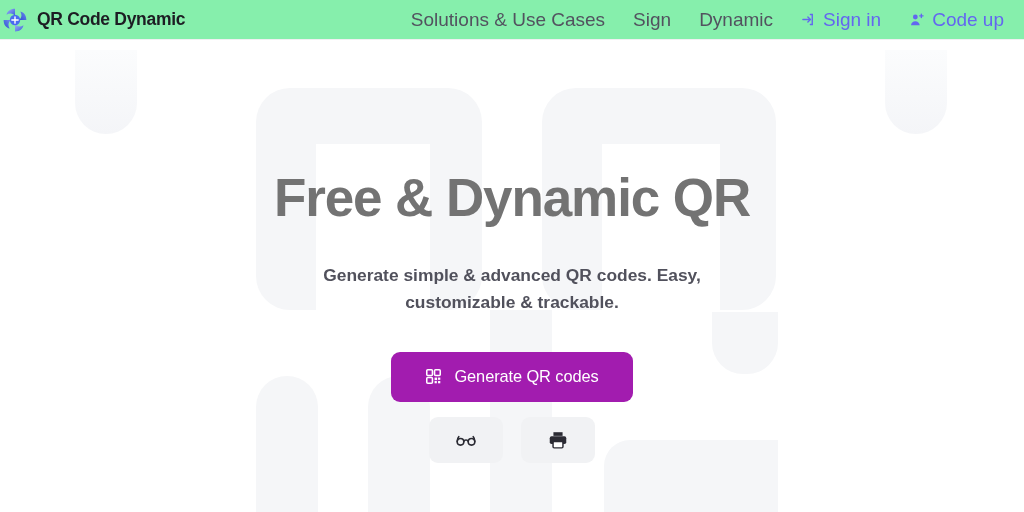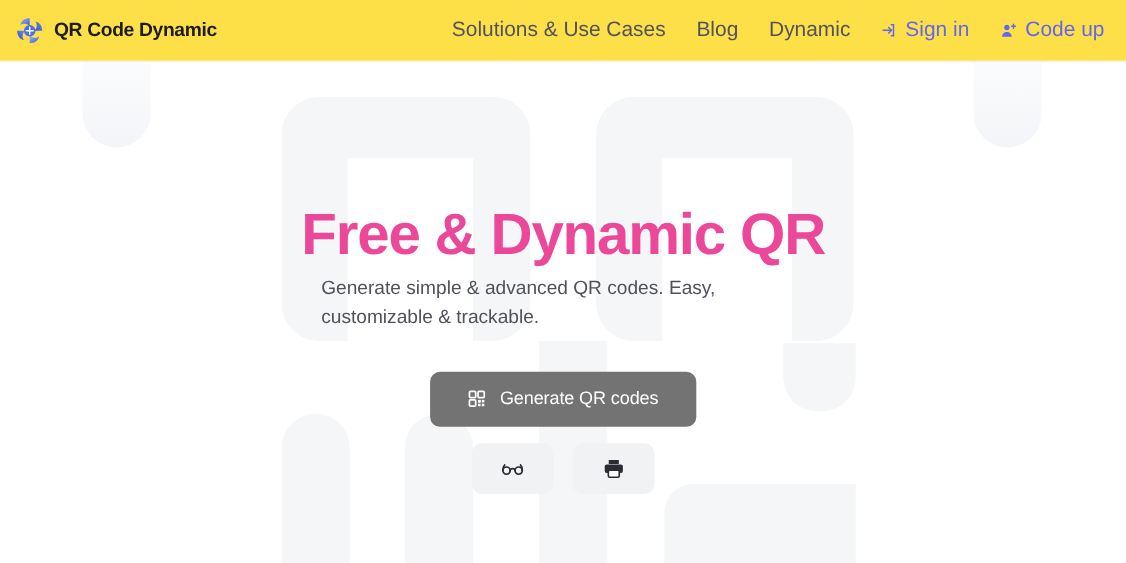"QR Code Dynamic" .header { background: #fde047 -> #86efac; height: 56px -> 40px; padding: 0 20px 0 14px -> 0 20px 0 2px }
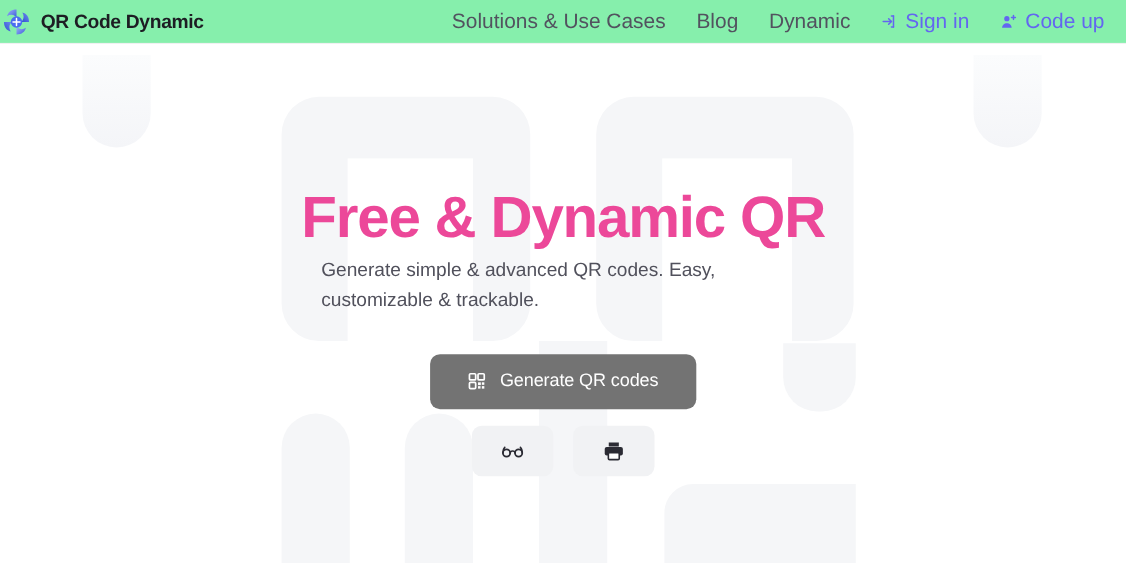"Blog" a.nav-link { text: Blog -> Sign }
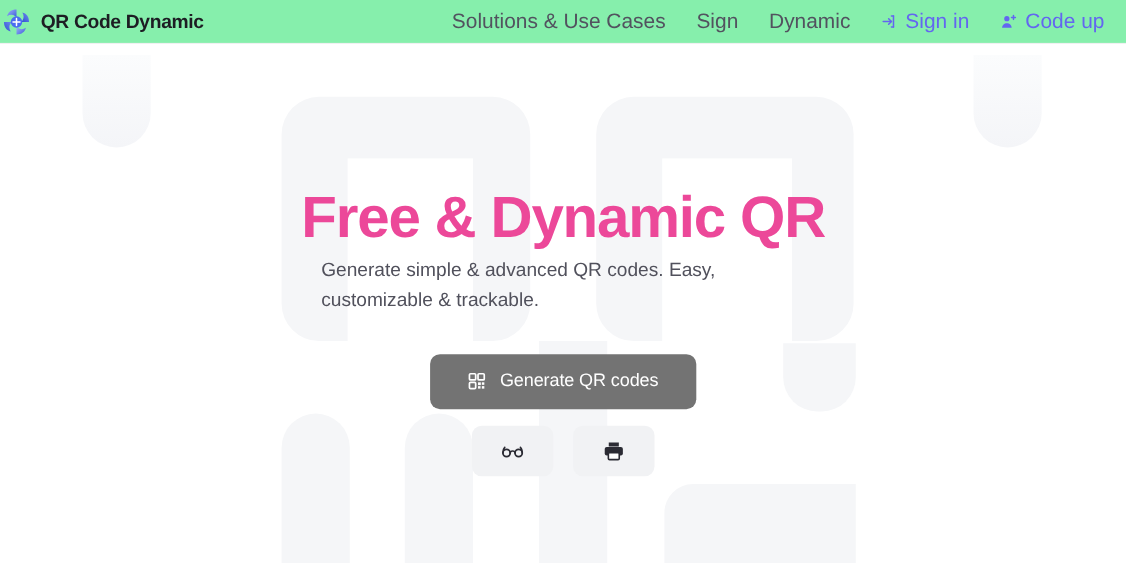"Free & Dynamic QR" .hero-title { color: #ec4899 -> #737373 }
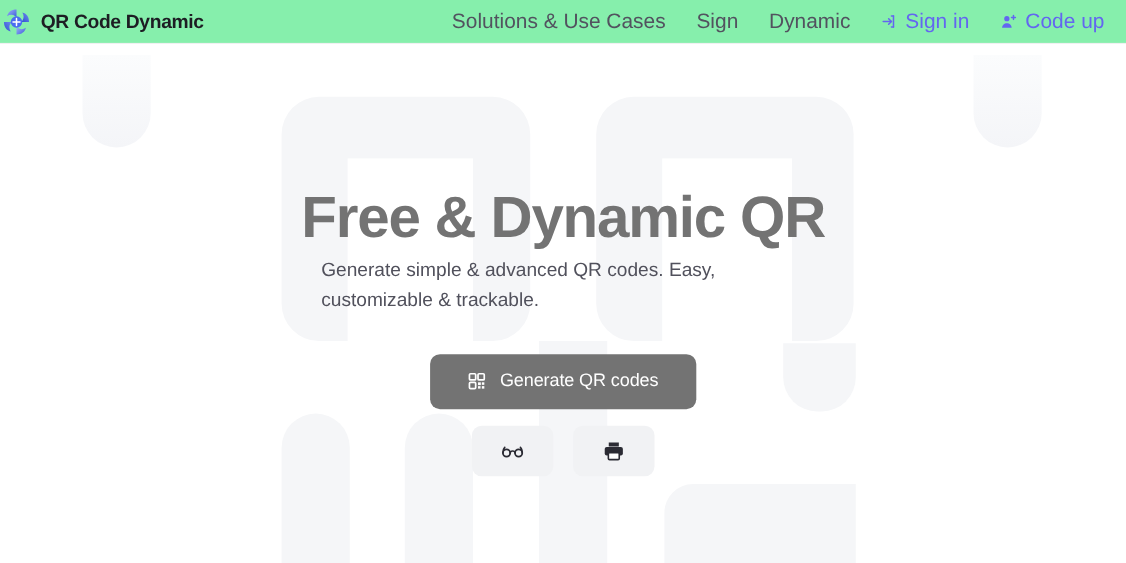"Generate simple & advanced QR" .hero-sub { font-weight: none -> bold; margin-top: 4px -> 34px; text-align: none -> center }
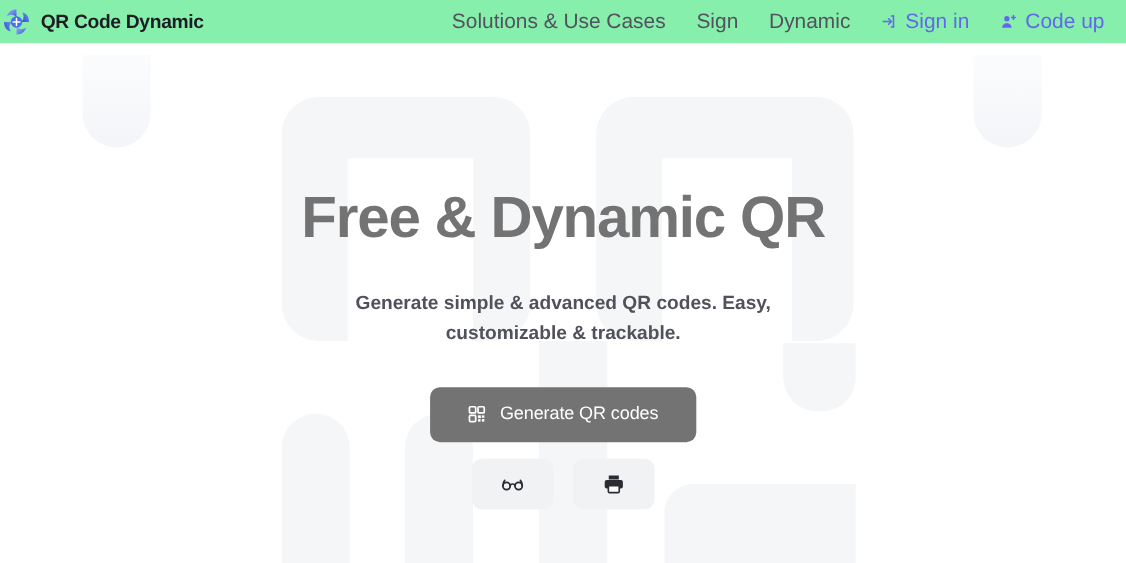"Generate QR codes" .cta-button { background: #737373 -> #a21caf }
